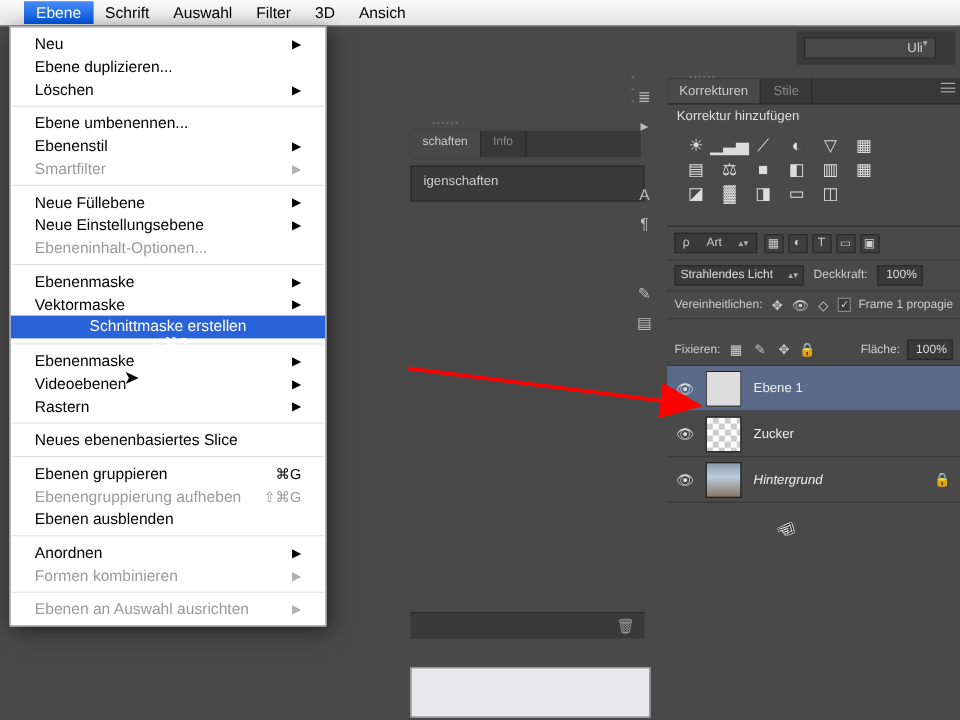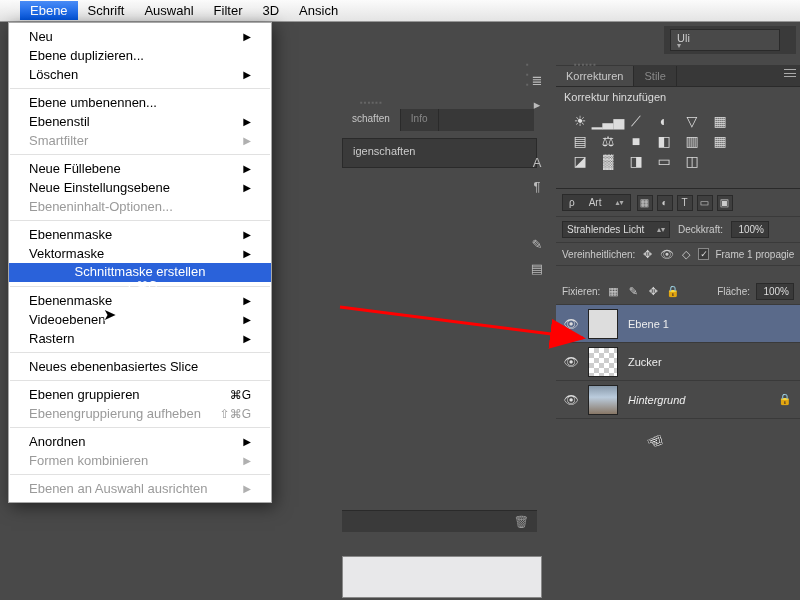"Uli" .top-right-select { flex-direction: column -> none }
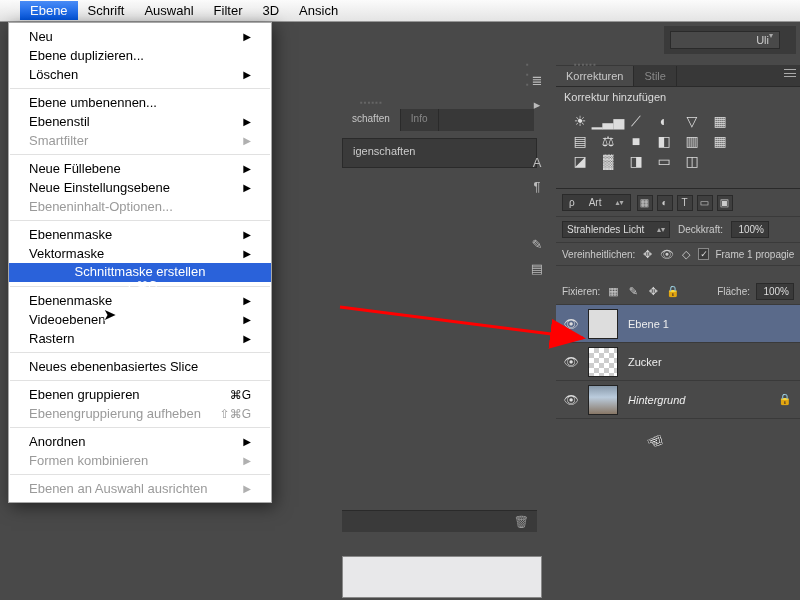"Ebenen ausblenden" div.dd-item { html: none -> <div> <span>Ebenen ausblenden</span> </div> }
